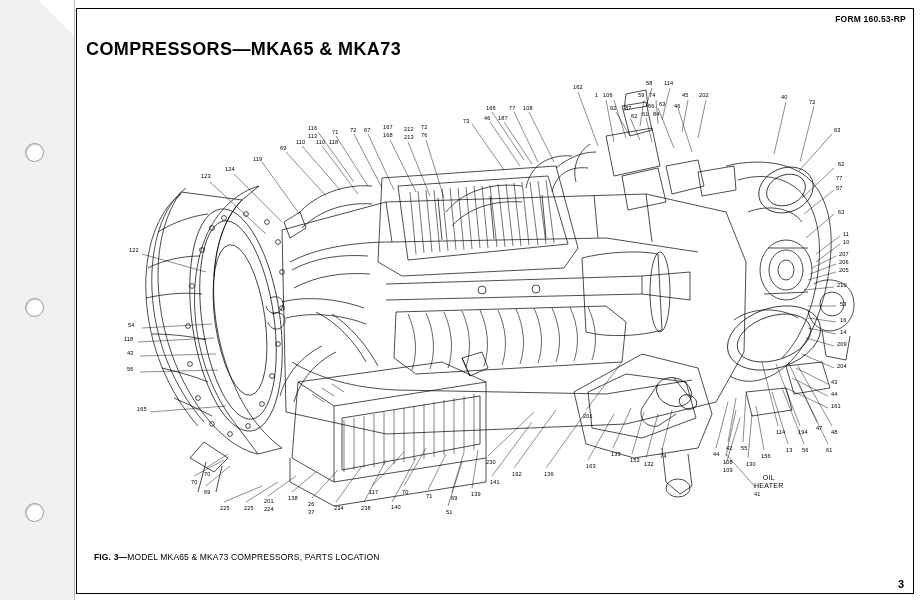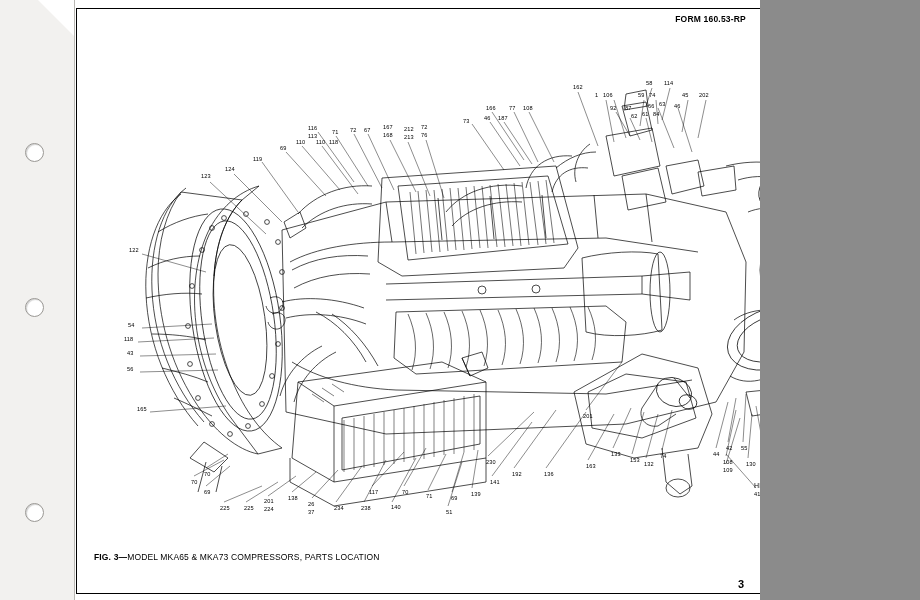"FORM 160.53-RP" .page { width: 760px -> 920px }
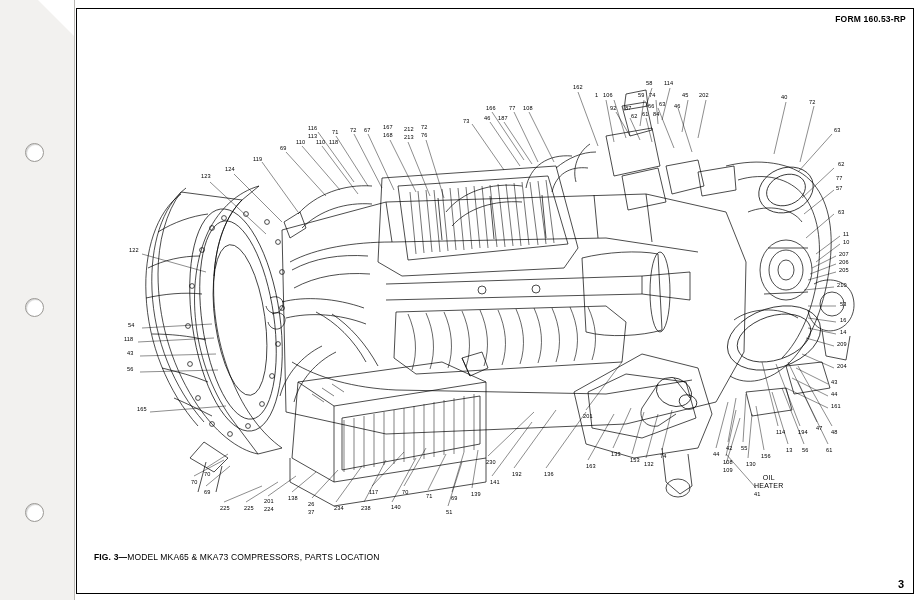"COMPRESSORS—MKA65 & MKA73" div.doc-title { html: none -> <div>COMPRESSORS—MKA65 &amp; MKA73</div> }
